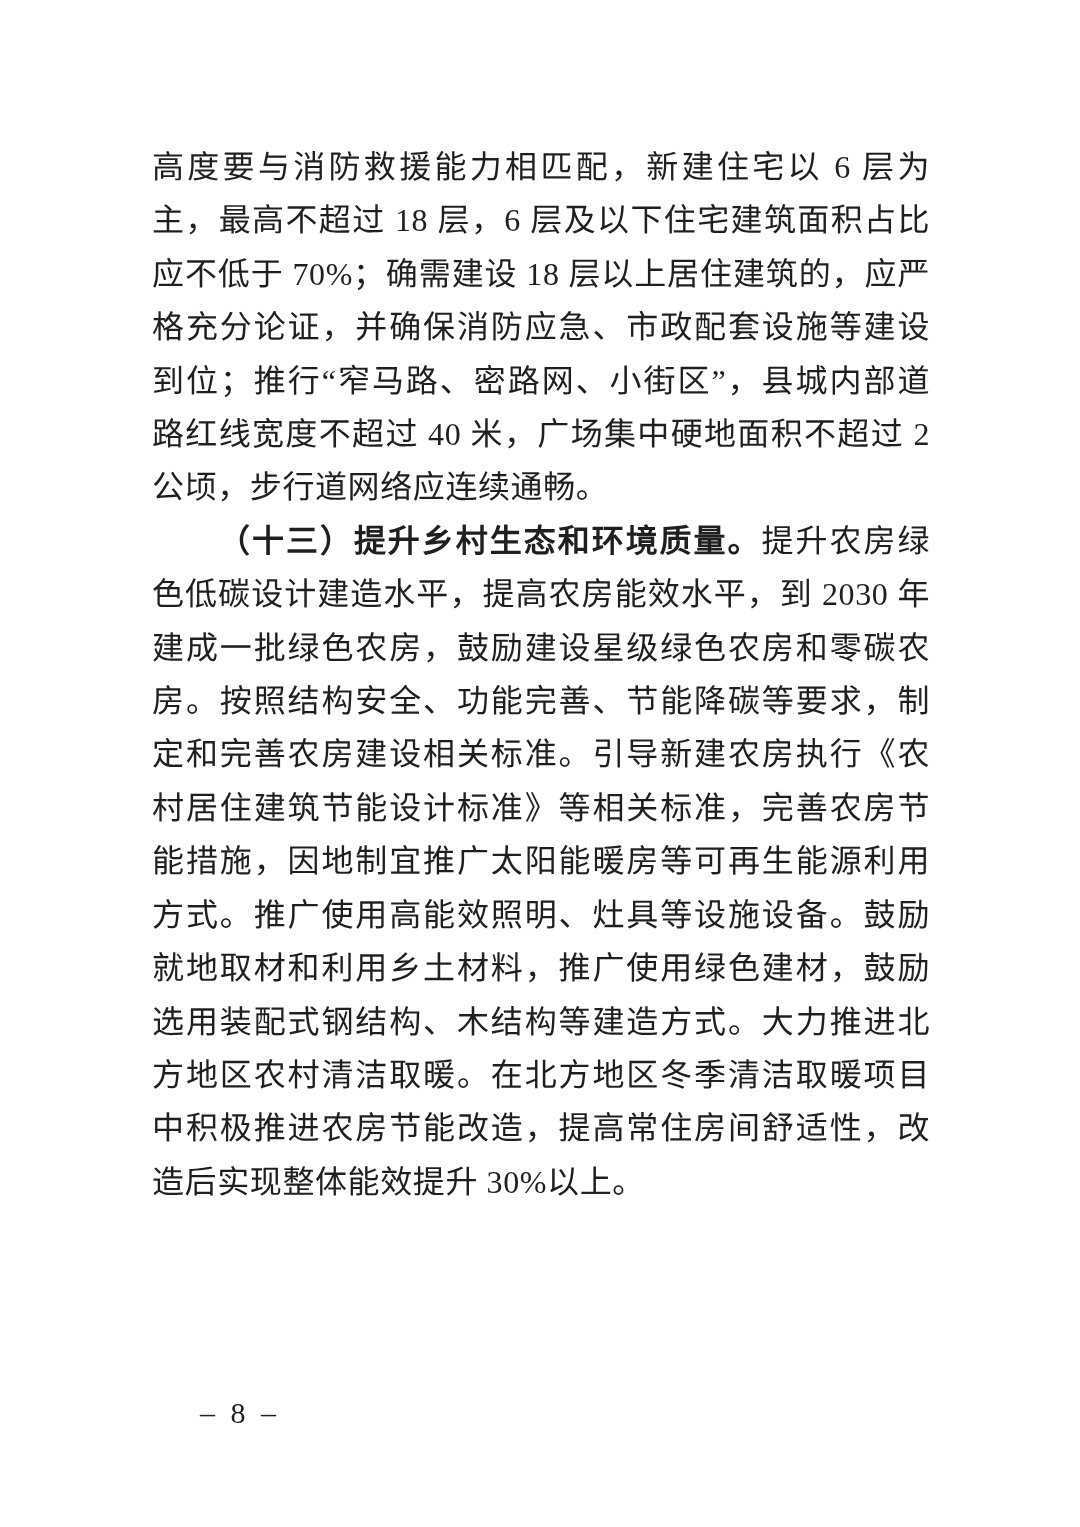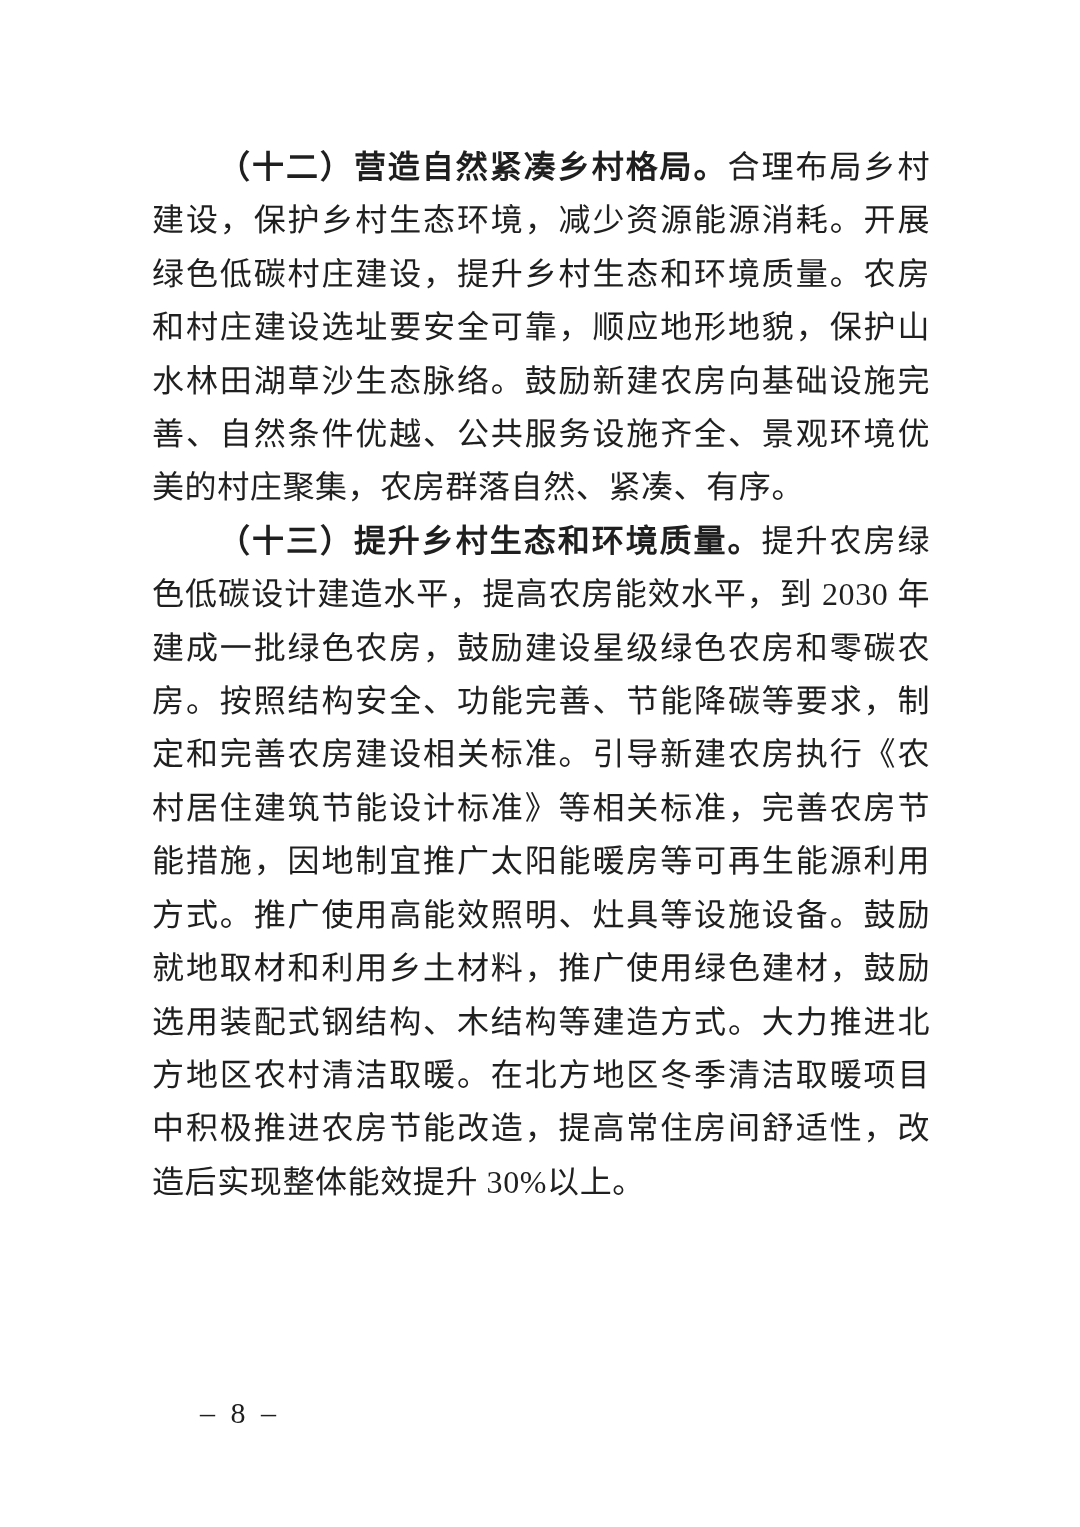"高度要与消防救援能力相匹配，新建住宅以 6 层为主，最高不超过 18 层，6" p.para { html: none -> <p><span>高度要与消防救援能力相匹配，新建住宅以 6 层为主，最高不超过 18 层，6 层及以下住宅建筑面积占比应不低于 70%；确需建设 18 层以上居住建筑的，应严格充分论证，并确保消防应急、市政配套设施等建设到位；推行“窄马路、密路网、小街区”，县城内部道路红线宽度不超过 40 米，广场集中硬地面积不超过 2 公顷，步行道网络应连续通畅。</span></p> }
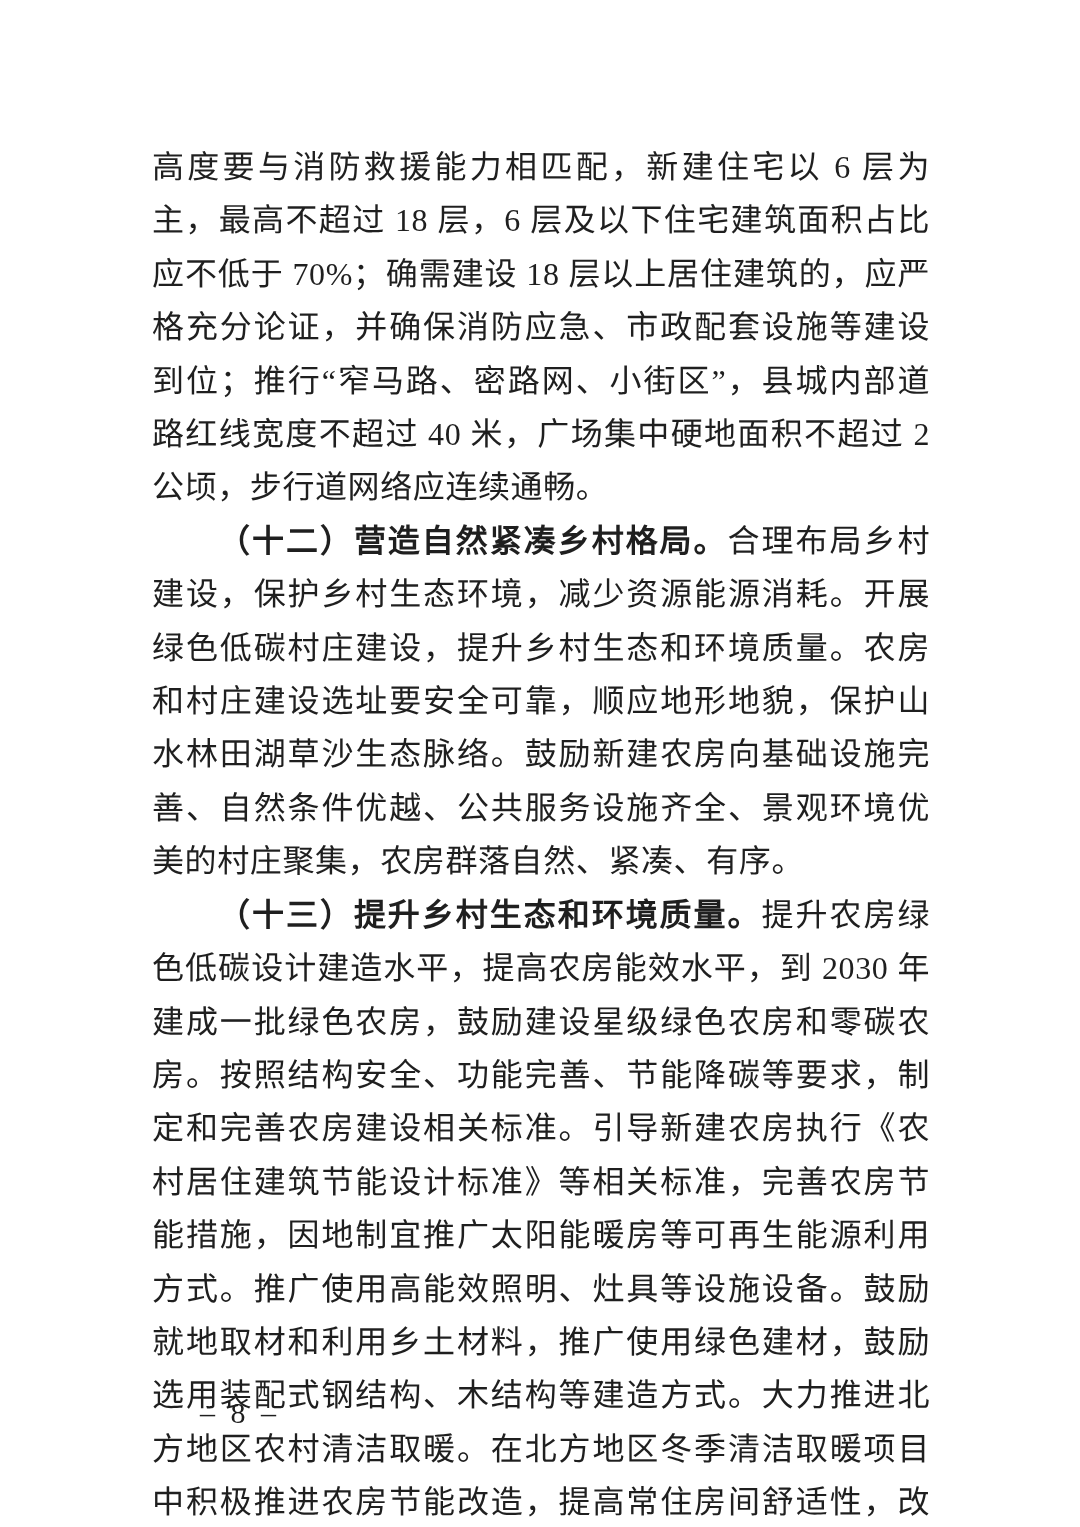"（十二）营造自然紧凑乡村格局。合理布局乡村建设，保护乡村生态环境，减少资源能源消" p.para { html: <p><span>（十二）营造自然紧凑乡村格局。</span><span>合理布局乡村建设，保护乡村生态环境，减少资源能源消耗。开展绿色低碳村庄建设，提升乡村生态和环境质量。农房和村庄建设选址要安全可靠，顺应地形地貌，保护山水林田湖草沙生态脉络。鼓励新建农房向基础设施完善、自然条件优越、公共服务设施齐全、景观环境优美的村庄聚集，农房群落自然、紧凑、有序。</span></p> -> none }
